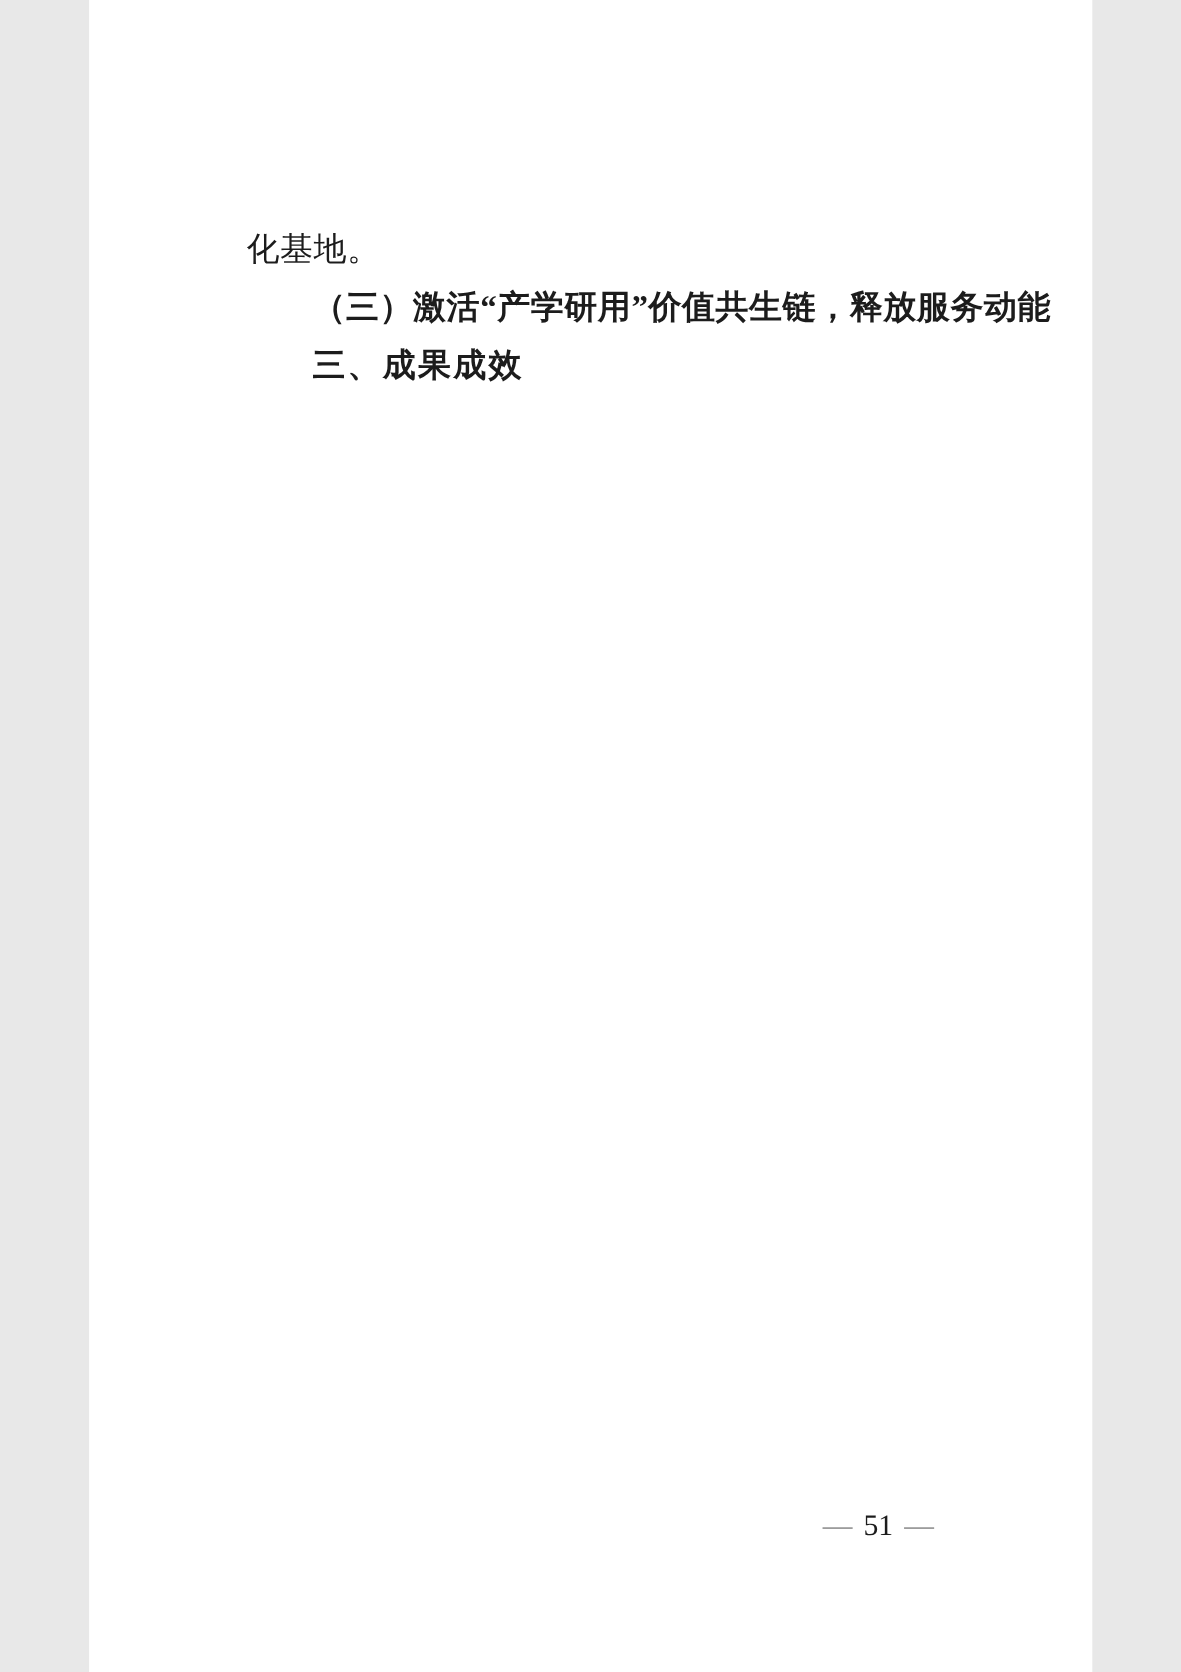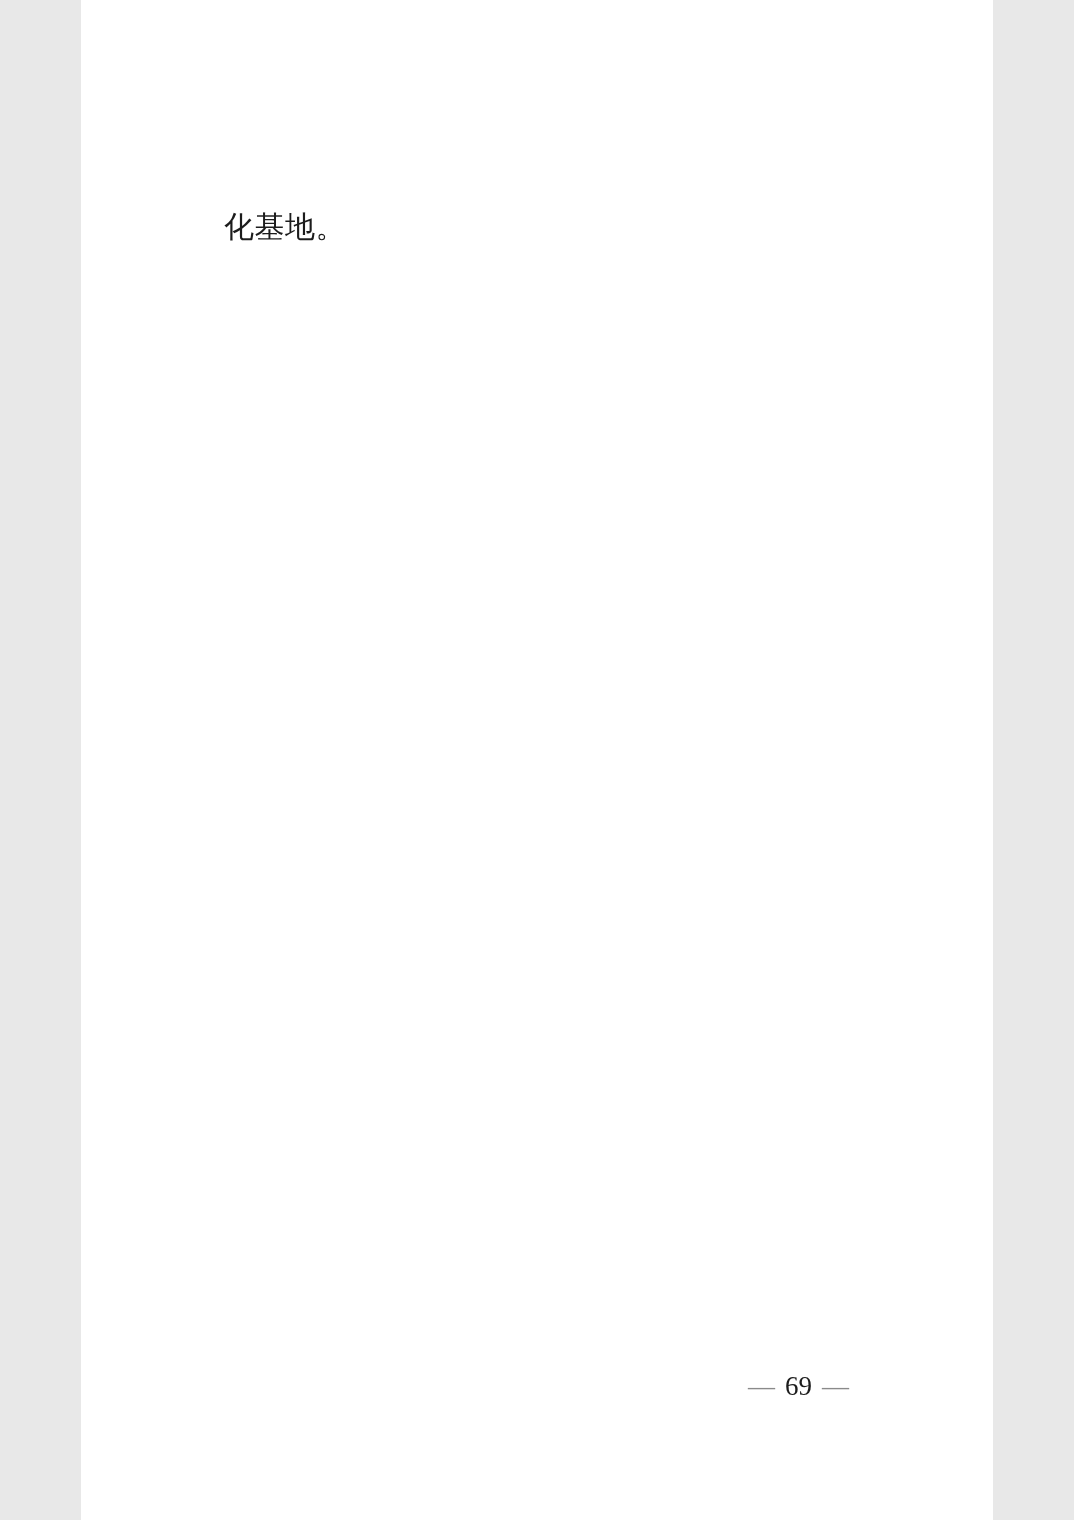"（三）激活“产学研用”价值共生链，释放服务动能" p.heading-kaiti { html: none -> <p>（三）激活“产学研用”价值共生链，释放服务动能</p> }
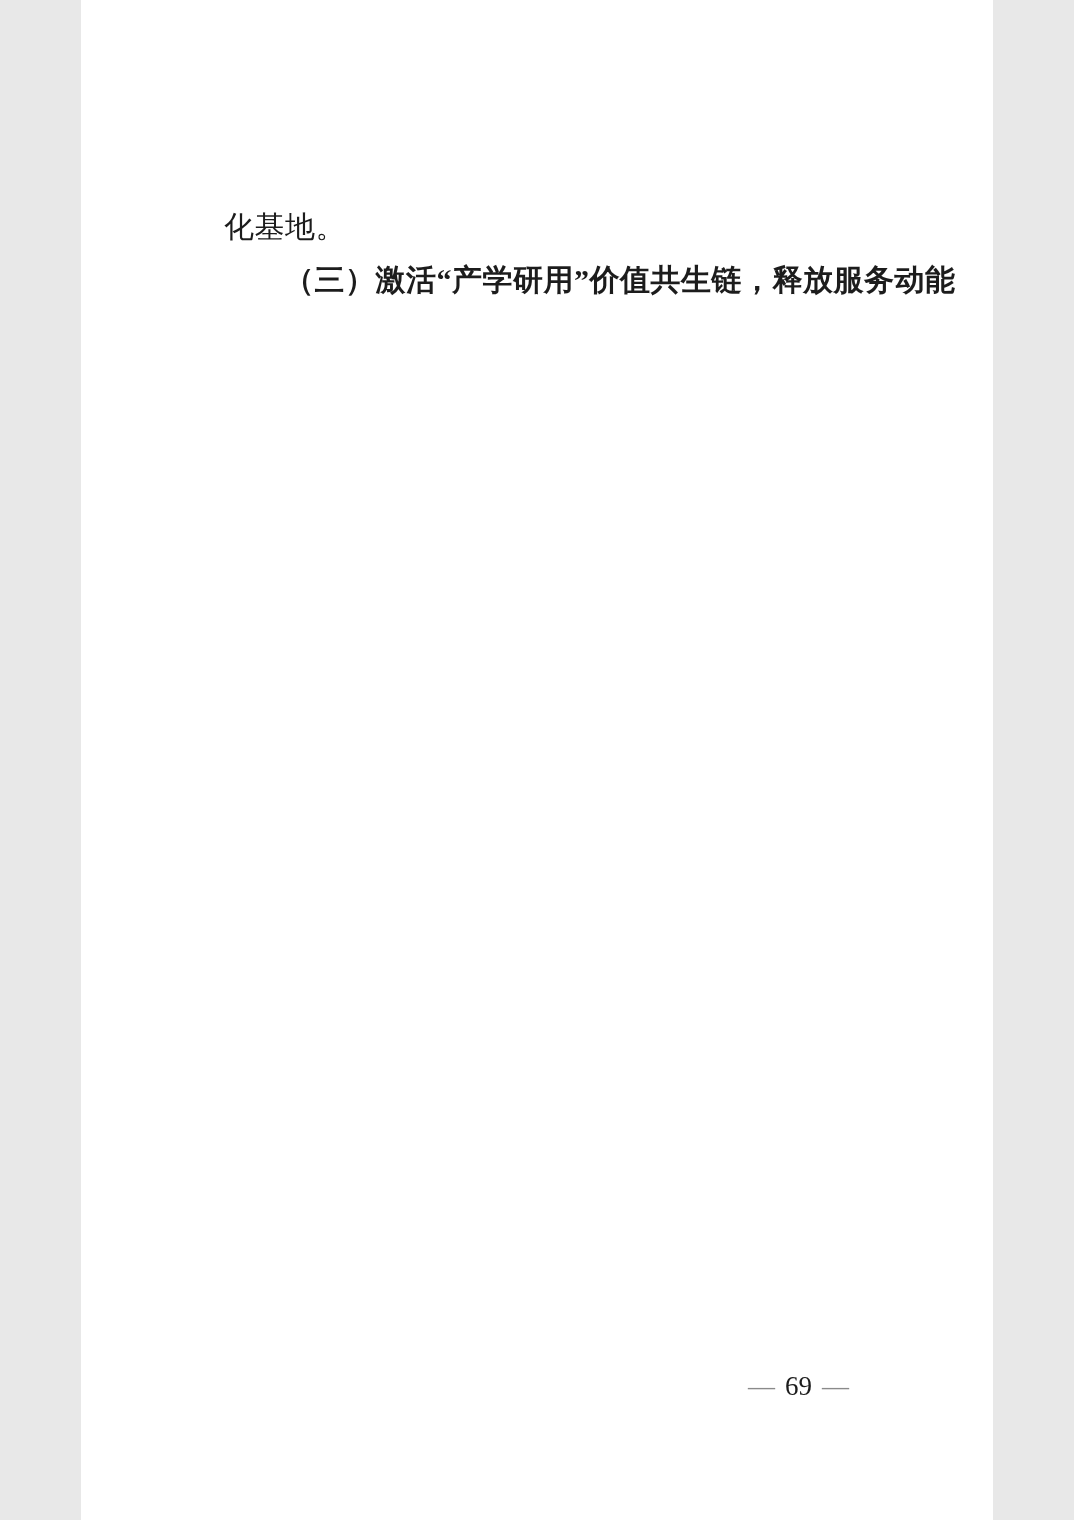"三、成果成效" p.heading-hei { html: none -> <p>三、成果成效</p> }
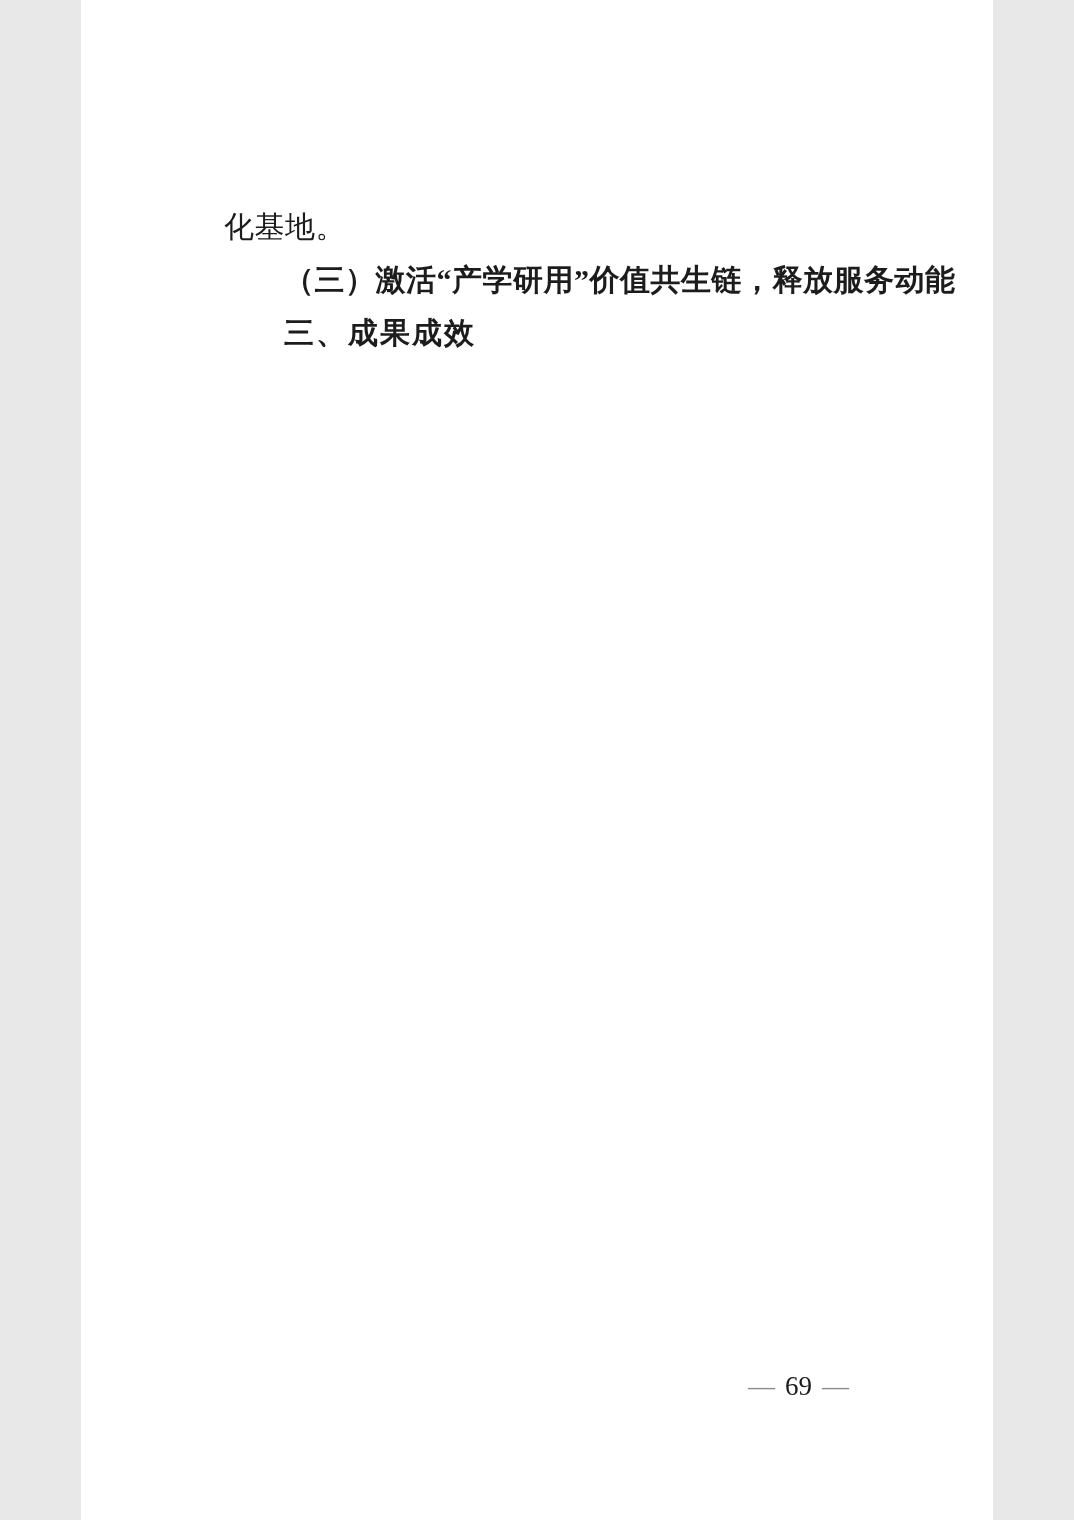"69" span { text: 69 -> 51 }
